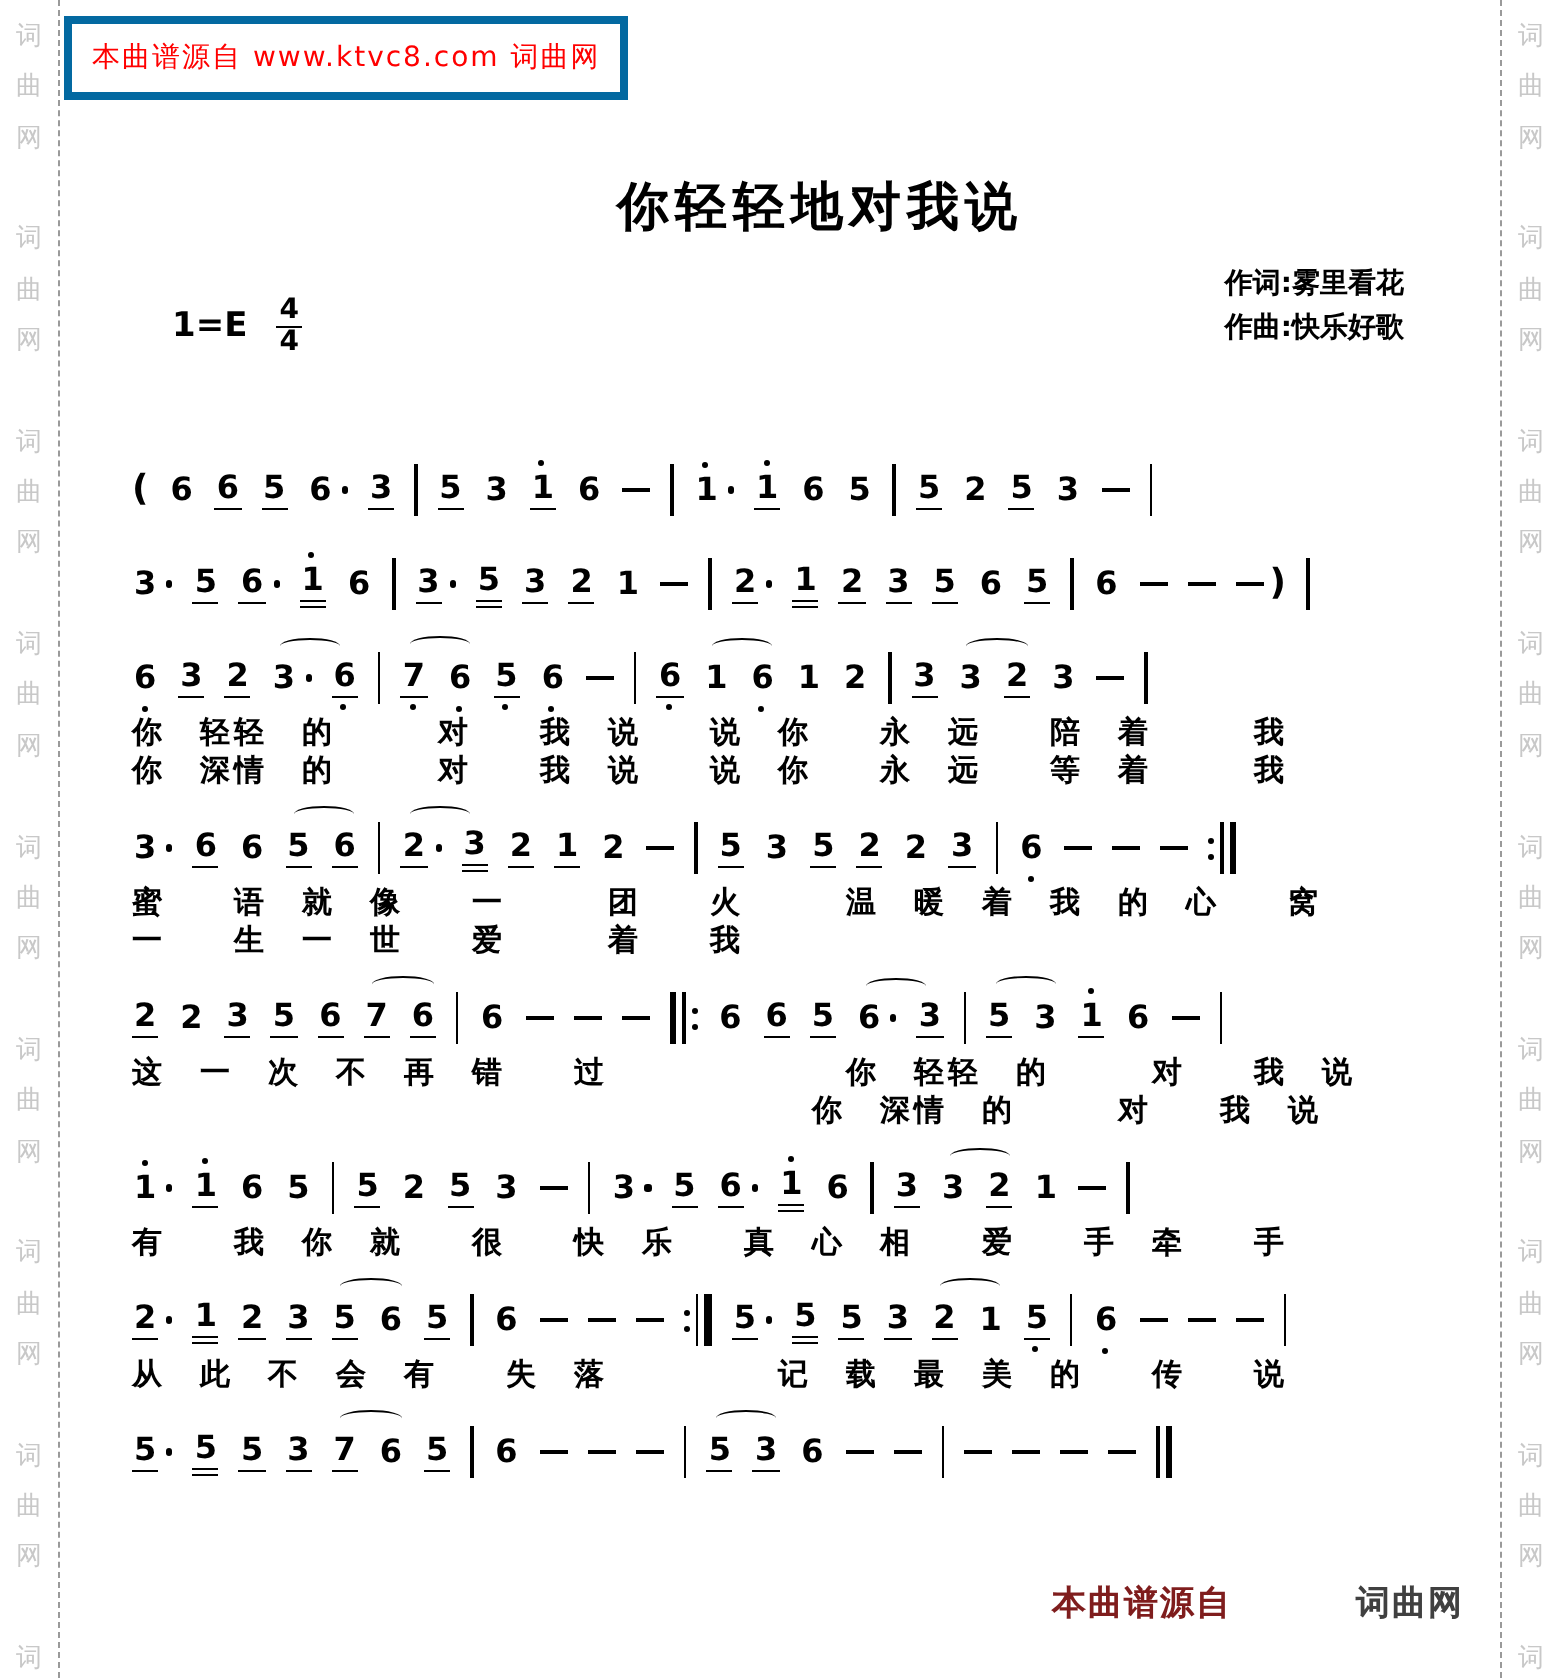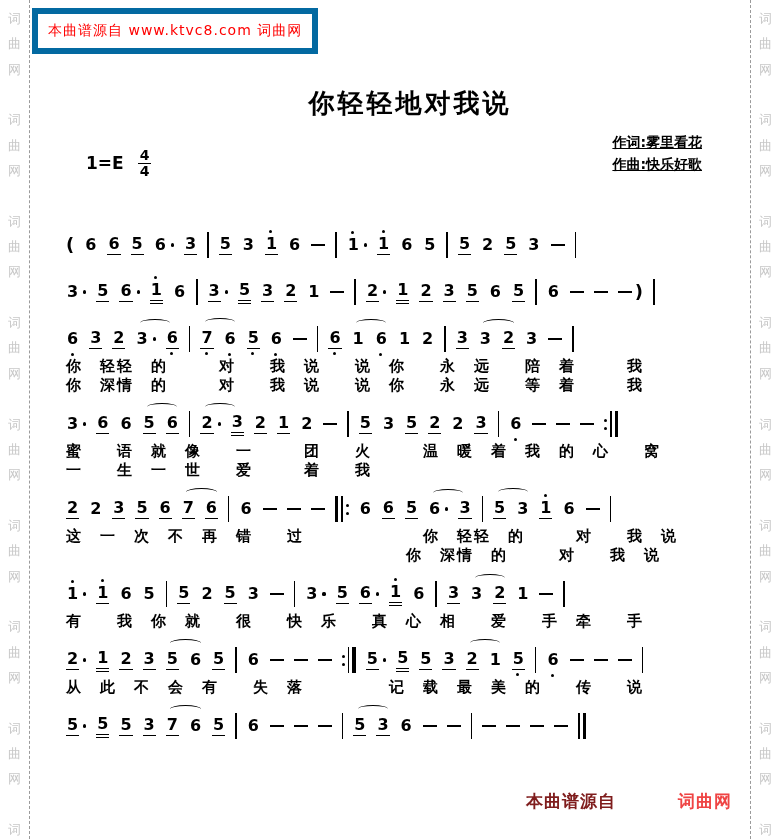"本曲谱源自 www.ktvc8.com 词曲网" .src-box { border: 6px solid #0369a1 -> 4px solid #0369a1 }
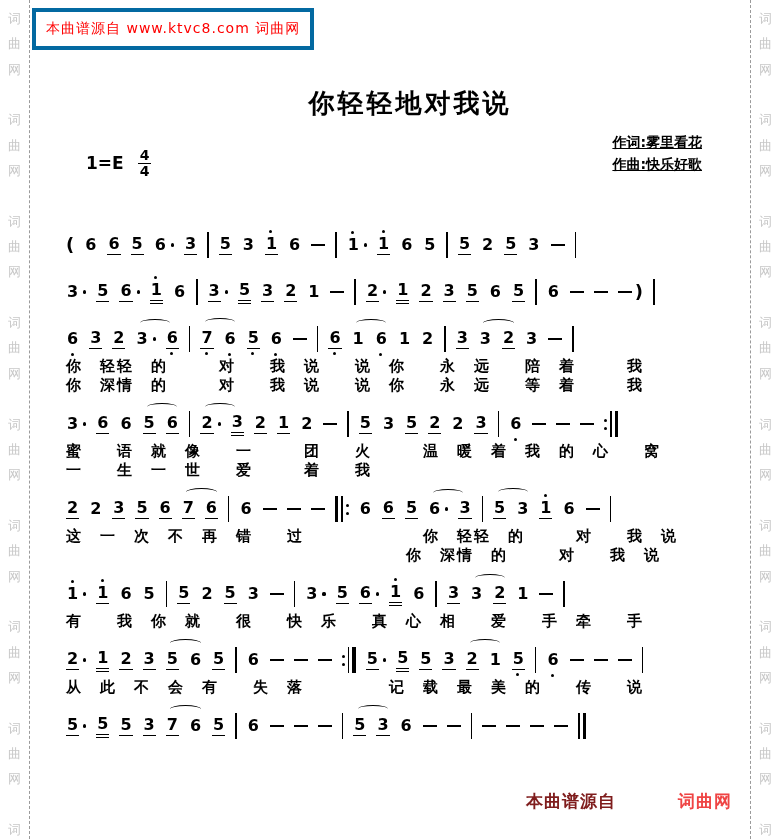"作词:雾里看花" .credits { text-decoration: underline -> none }
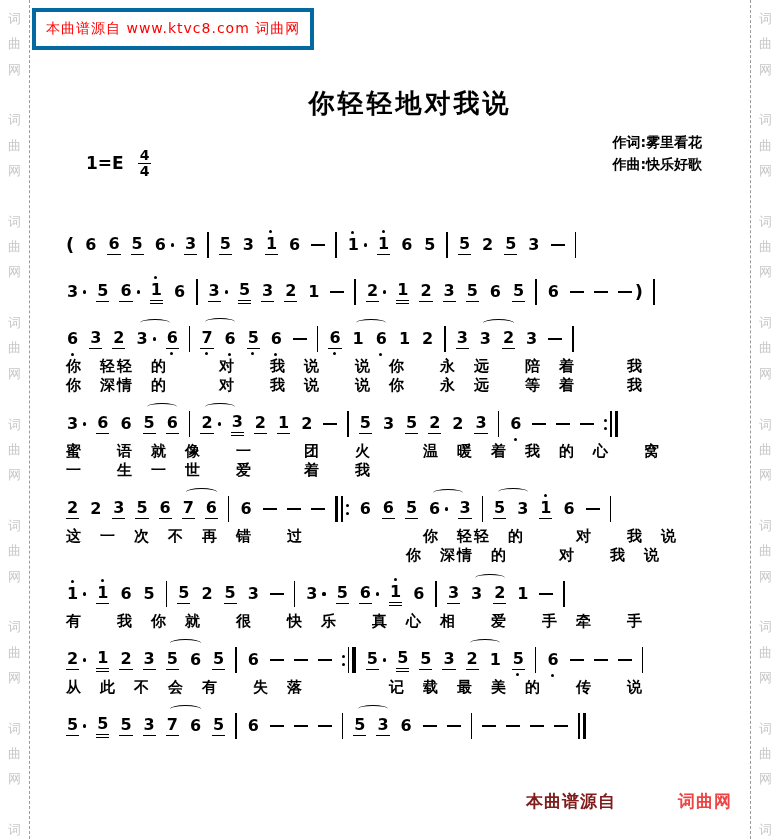"词曲网" span.f-pink { color: #ef4444 -> #404040 }
